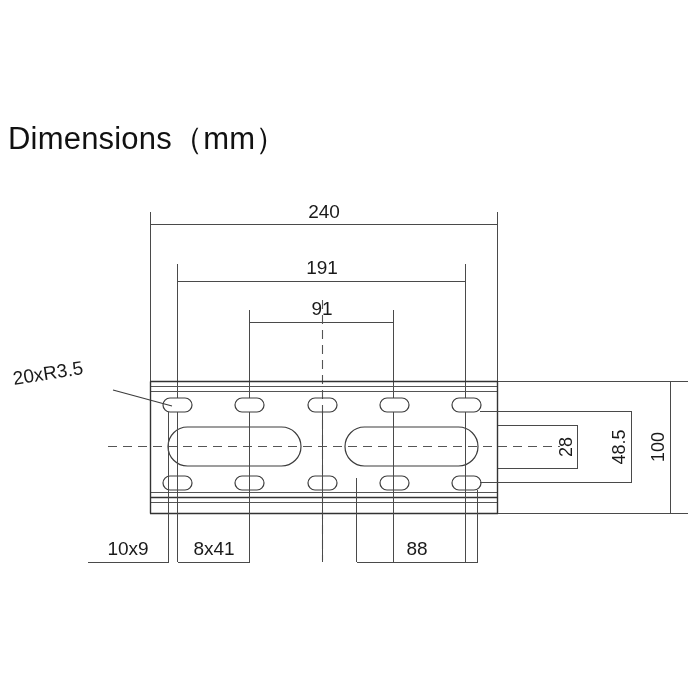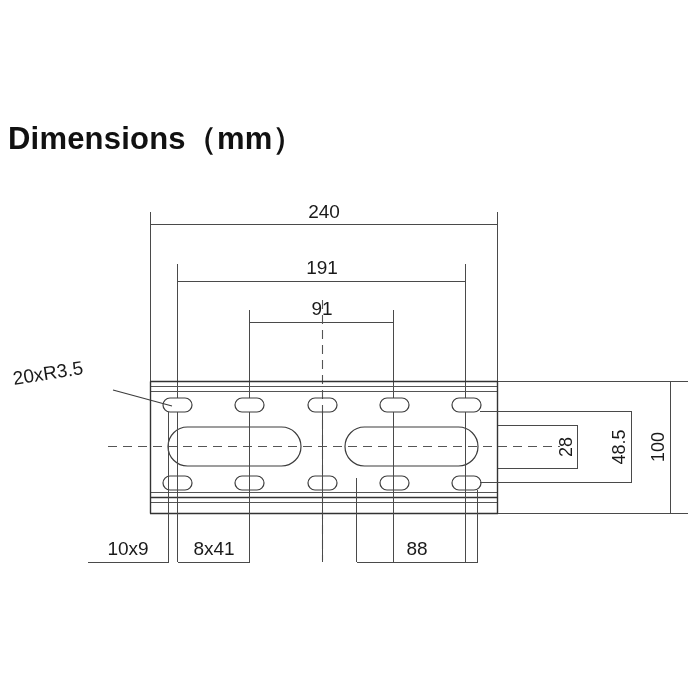"Dimensions（mm）" .title { font-weight: 700 -> 400 }
